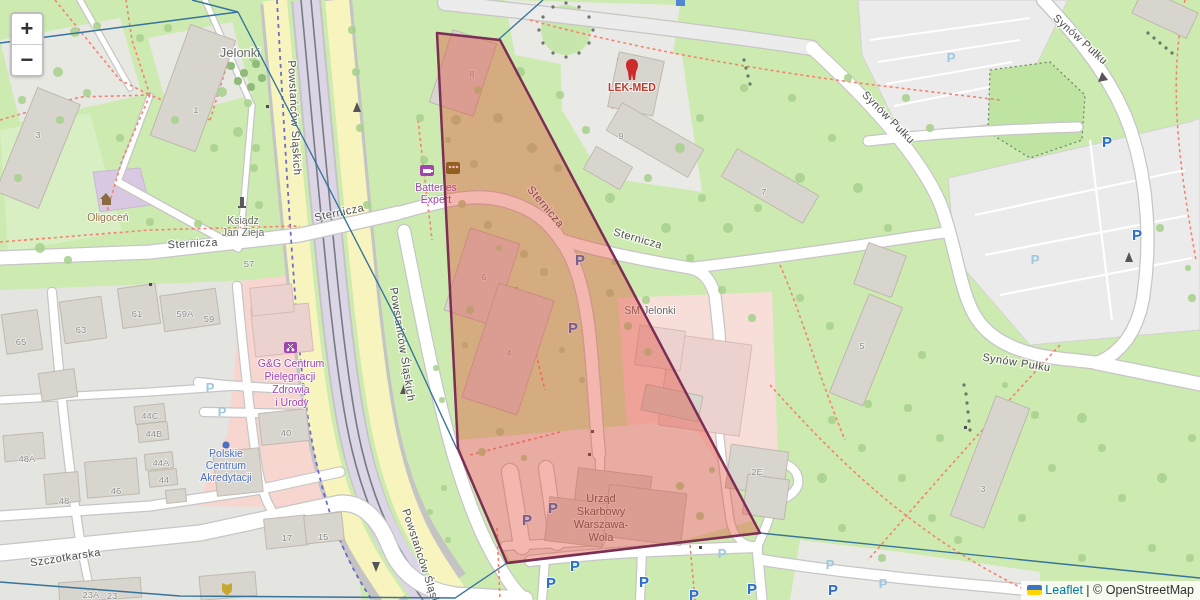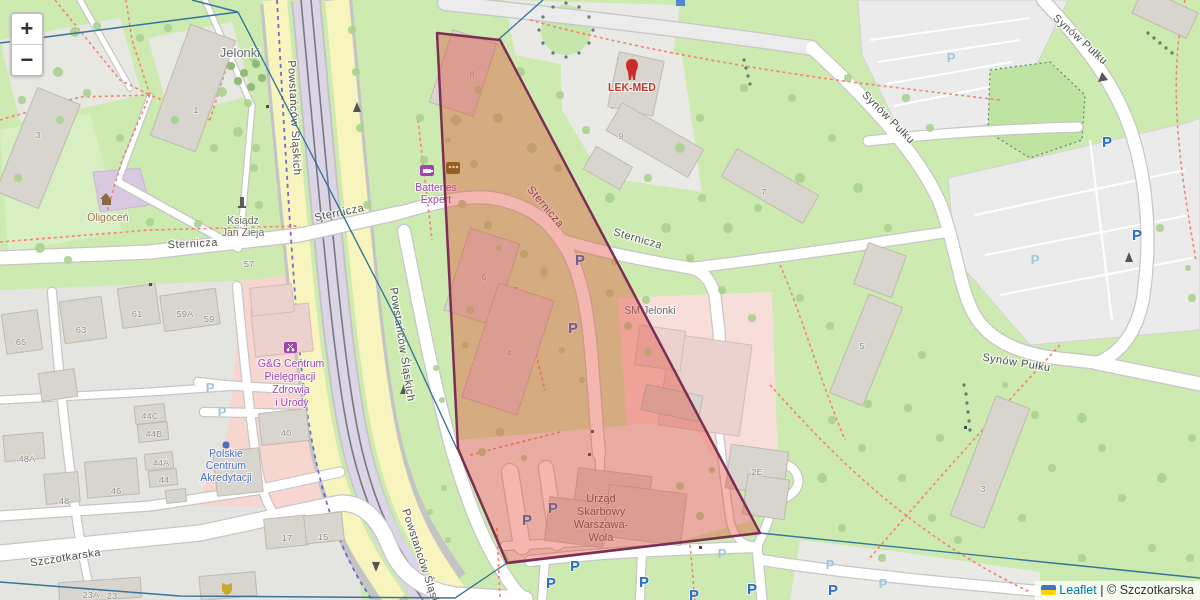"© Szczotkarska" a { text: Szczotkarska -> OpenStreetMap }
